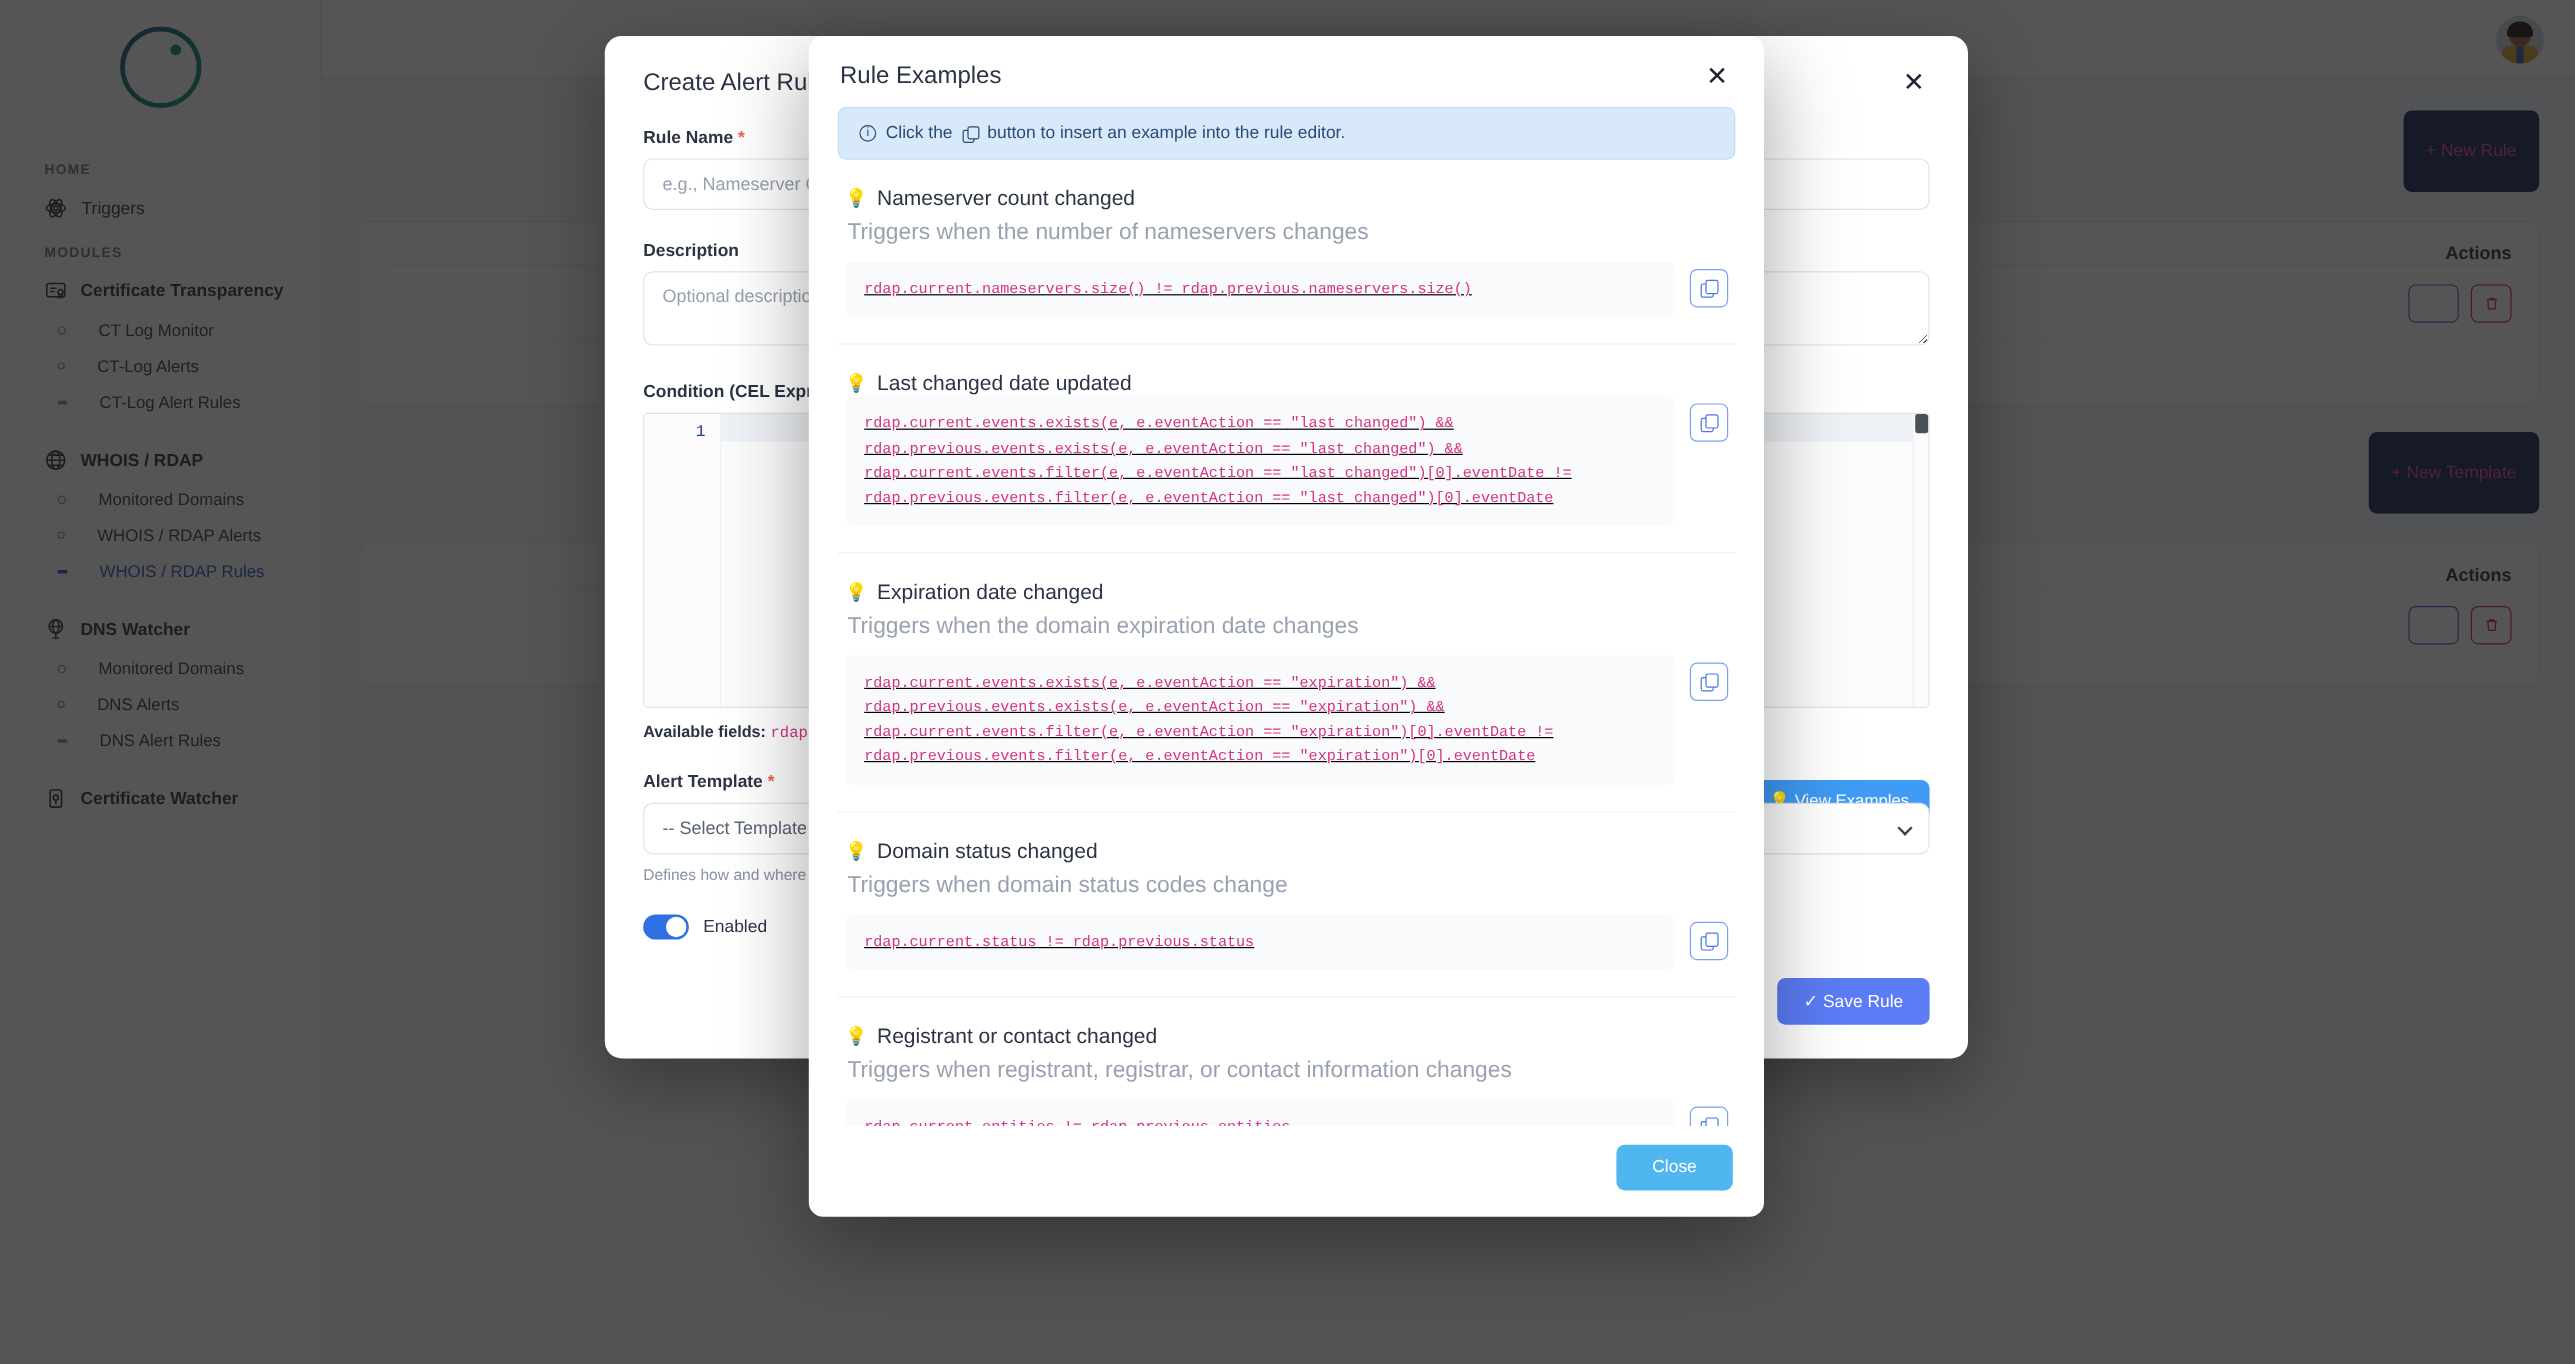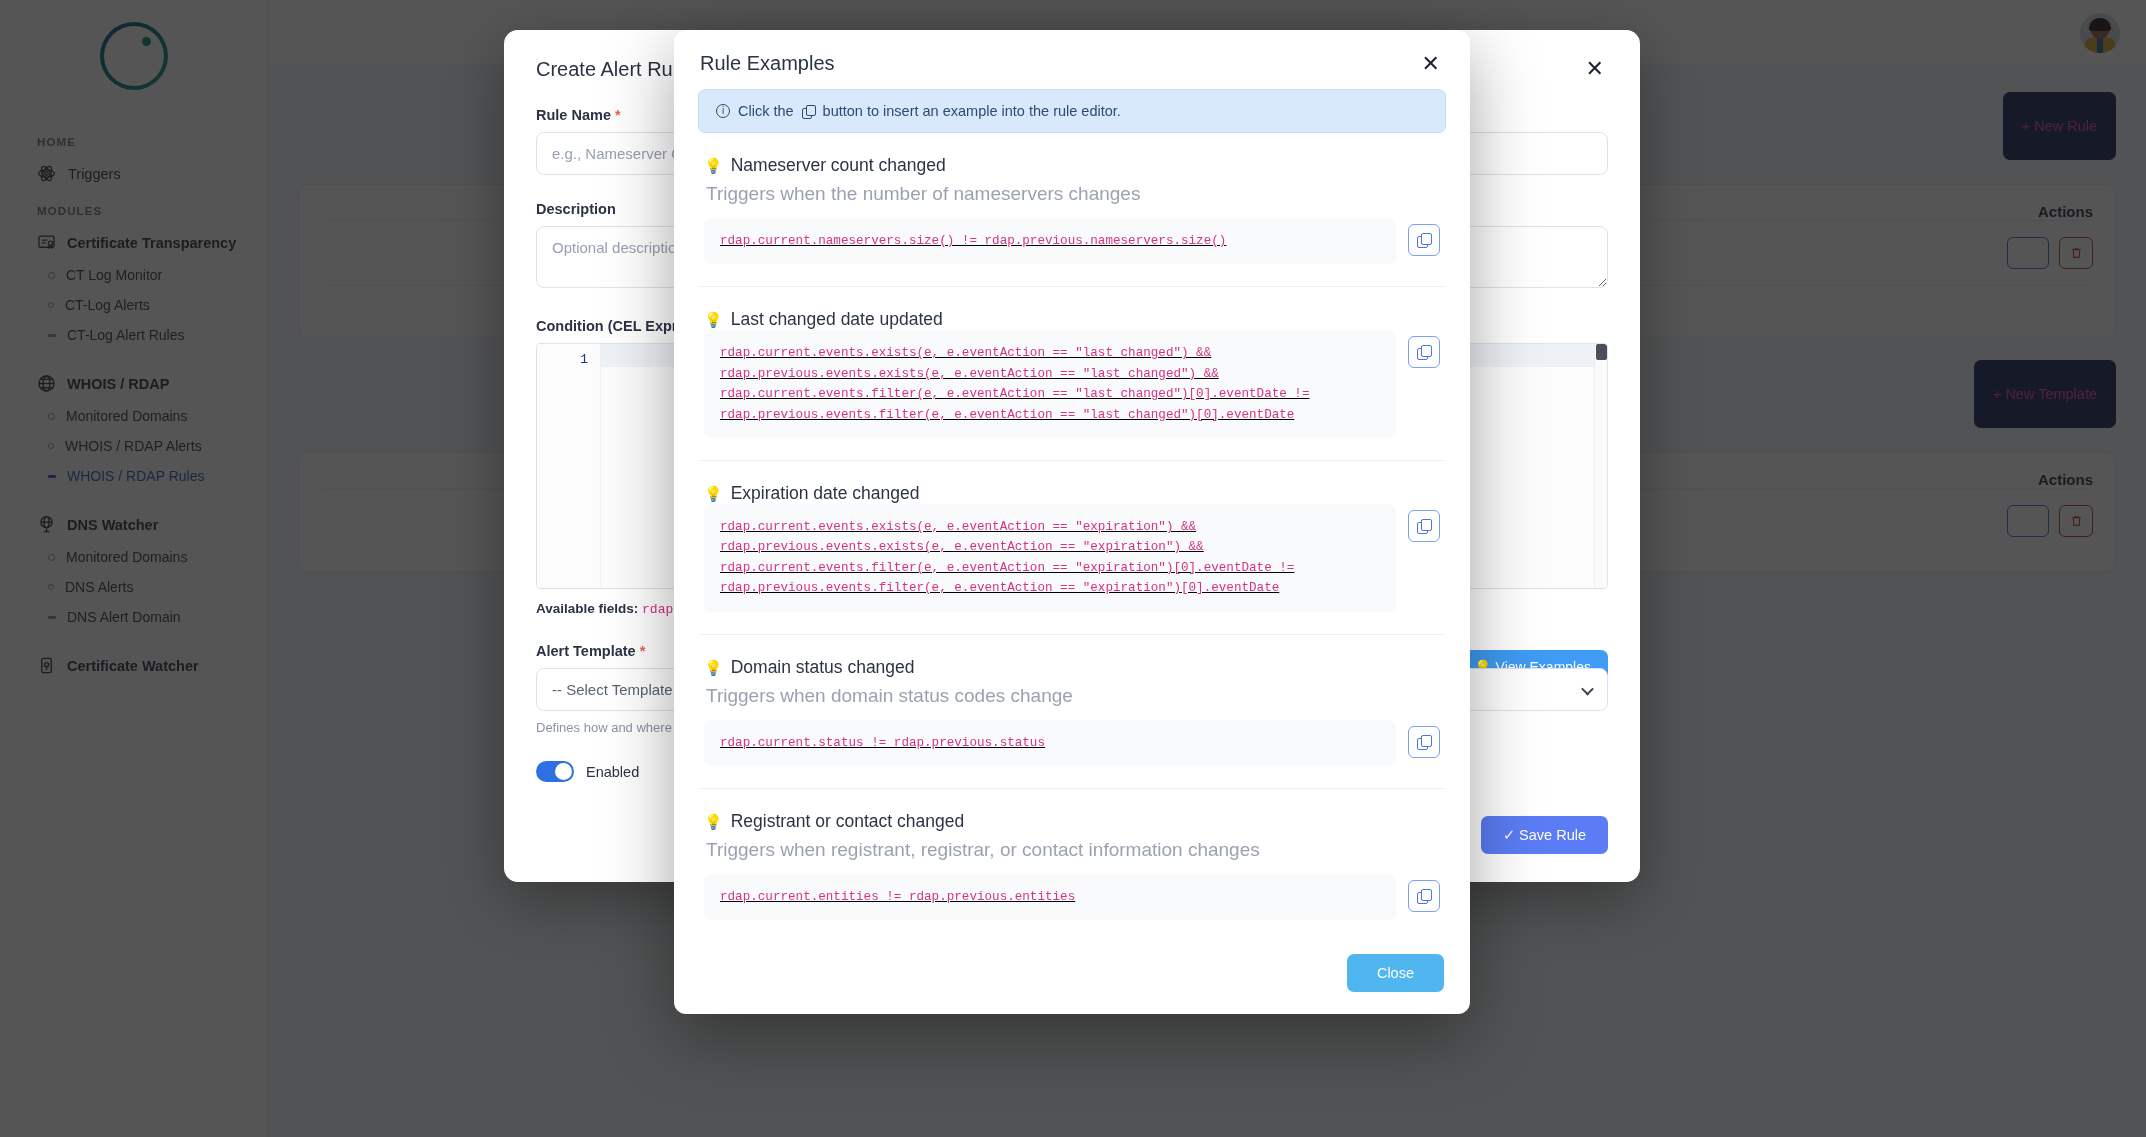"CT Log Monitor" .nav-sub { gap: 11px -> 27px }
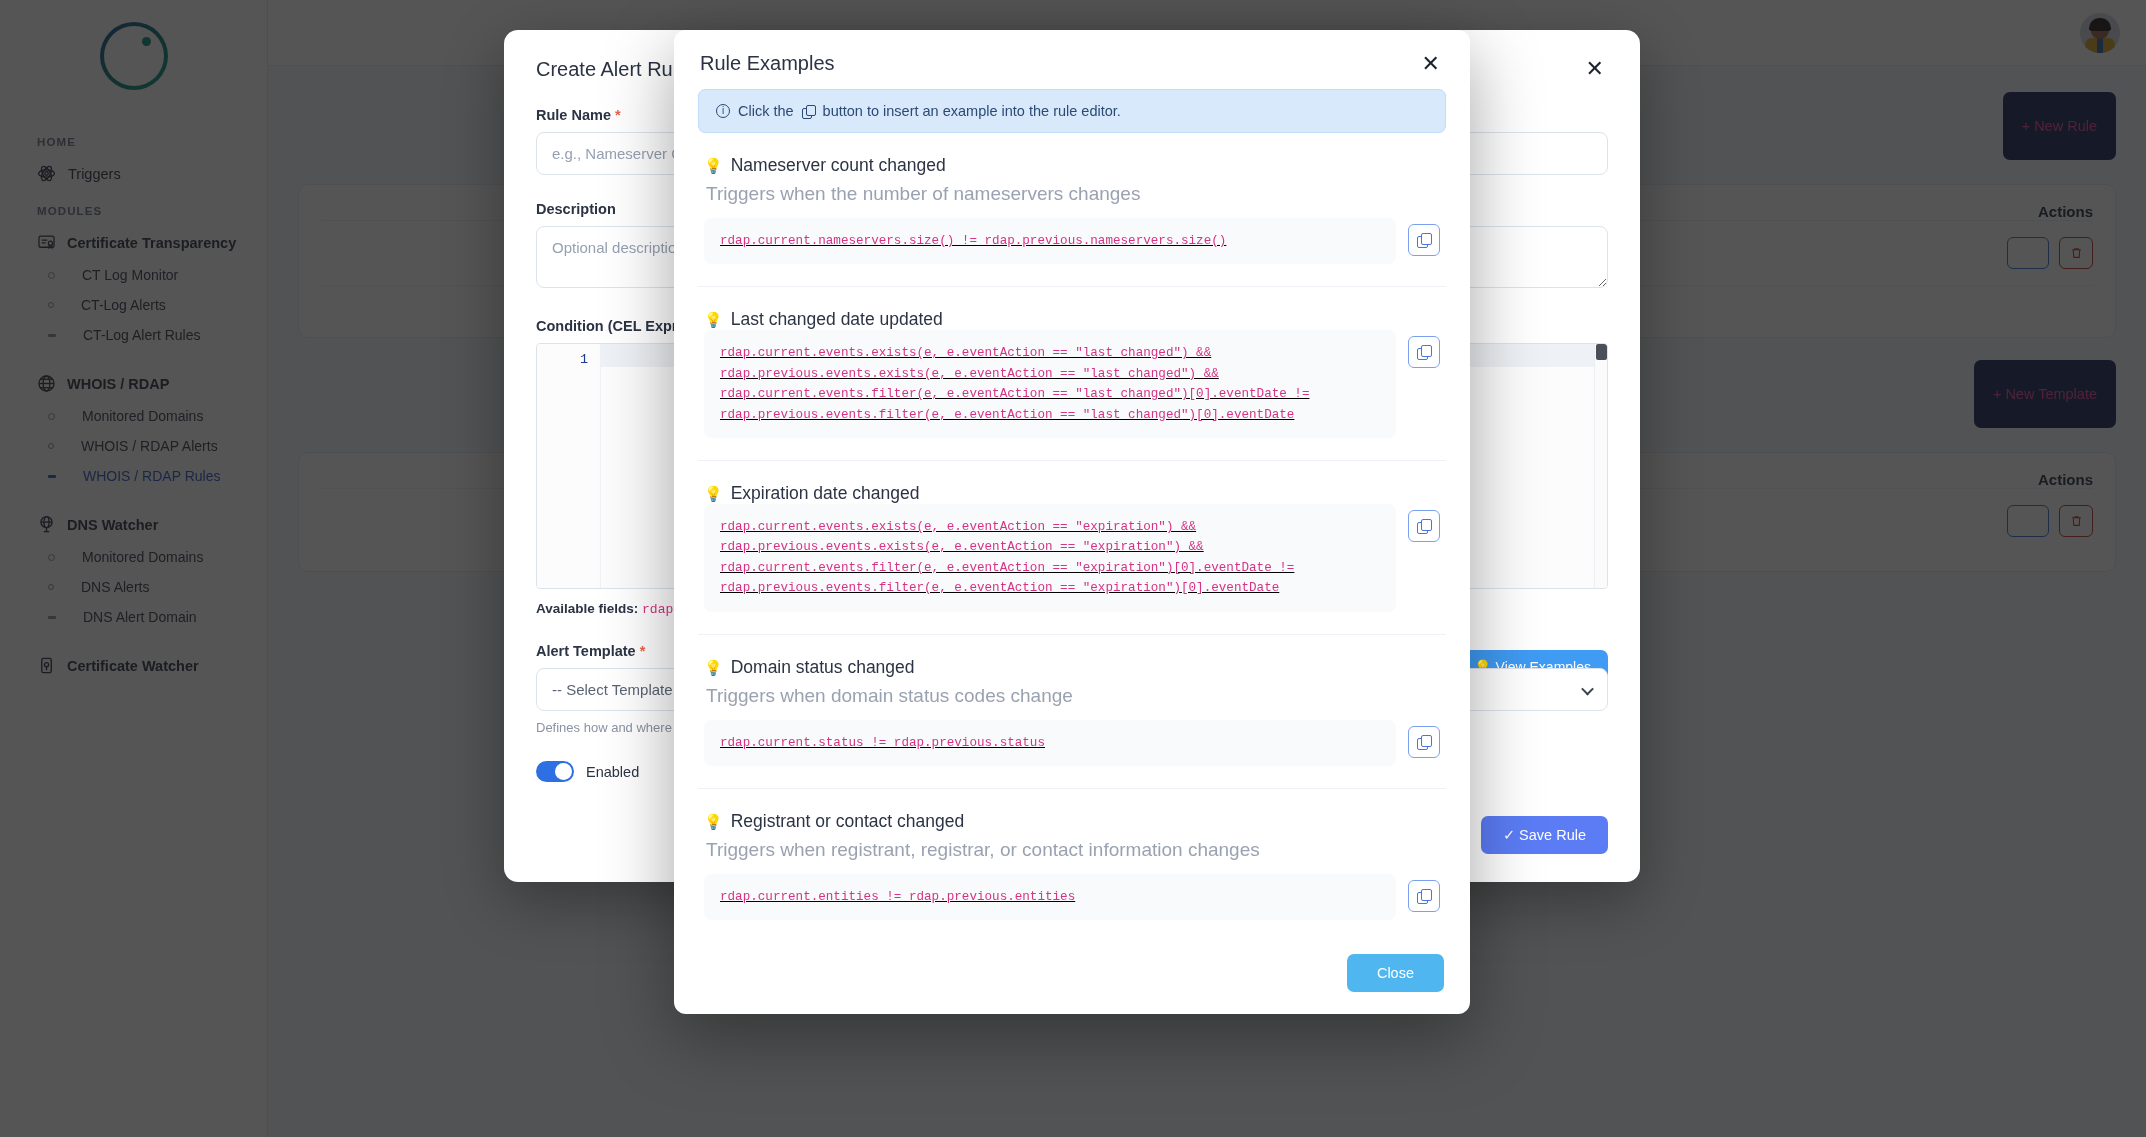"Triggers when the domain expiration" div.ex-desc { html: none -> <div>Triggers when the domain expiration date changes</div> }
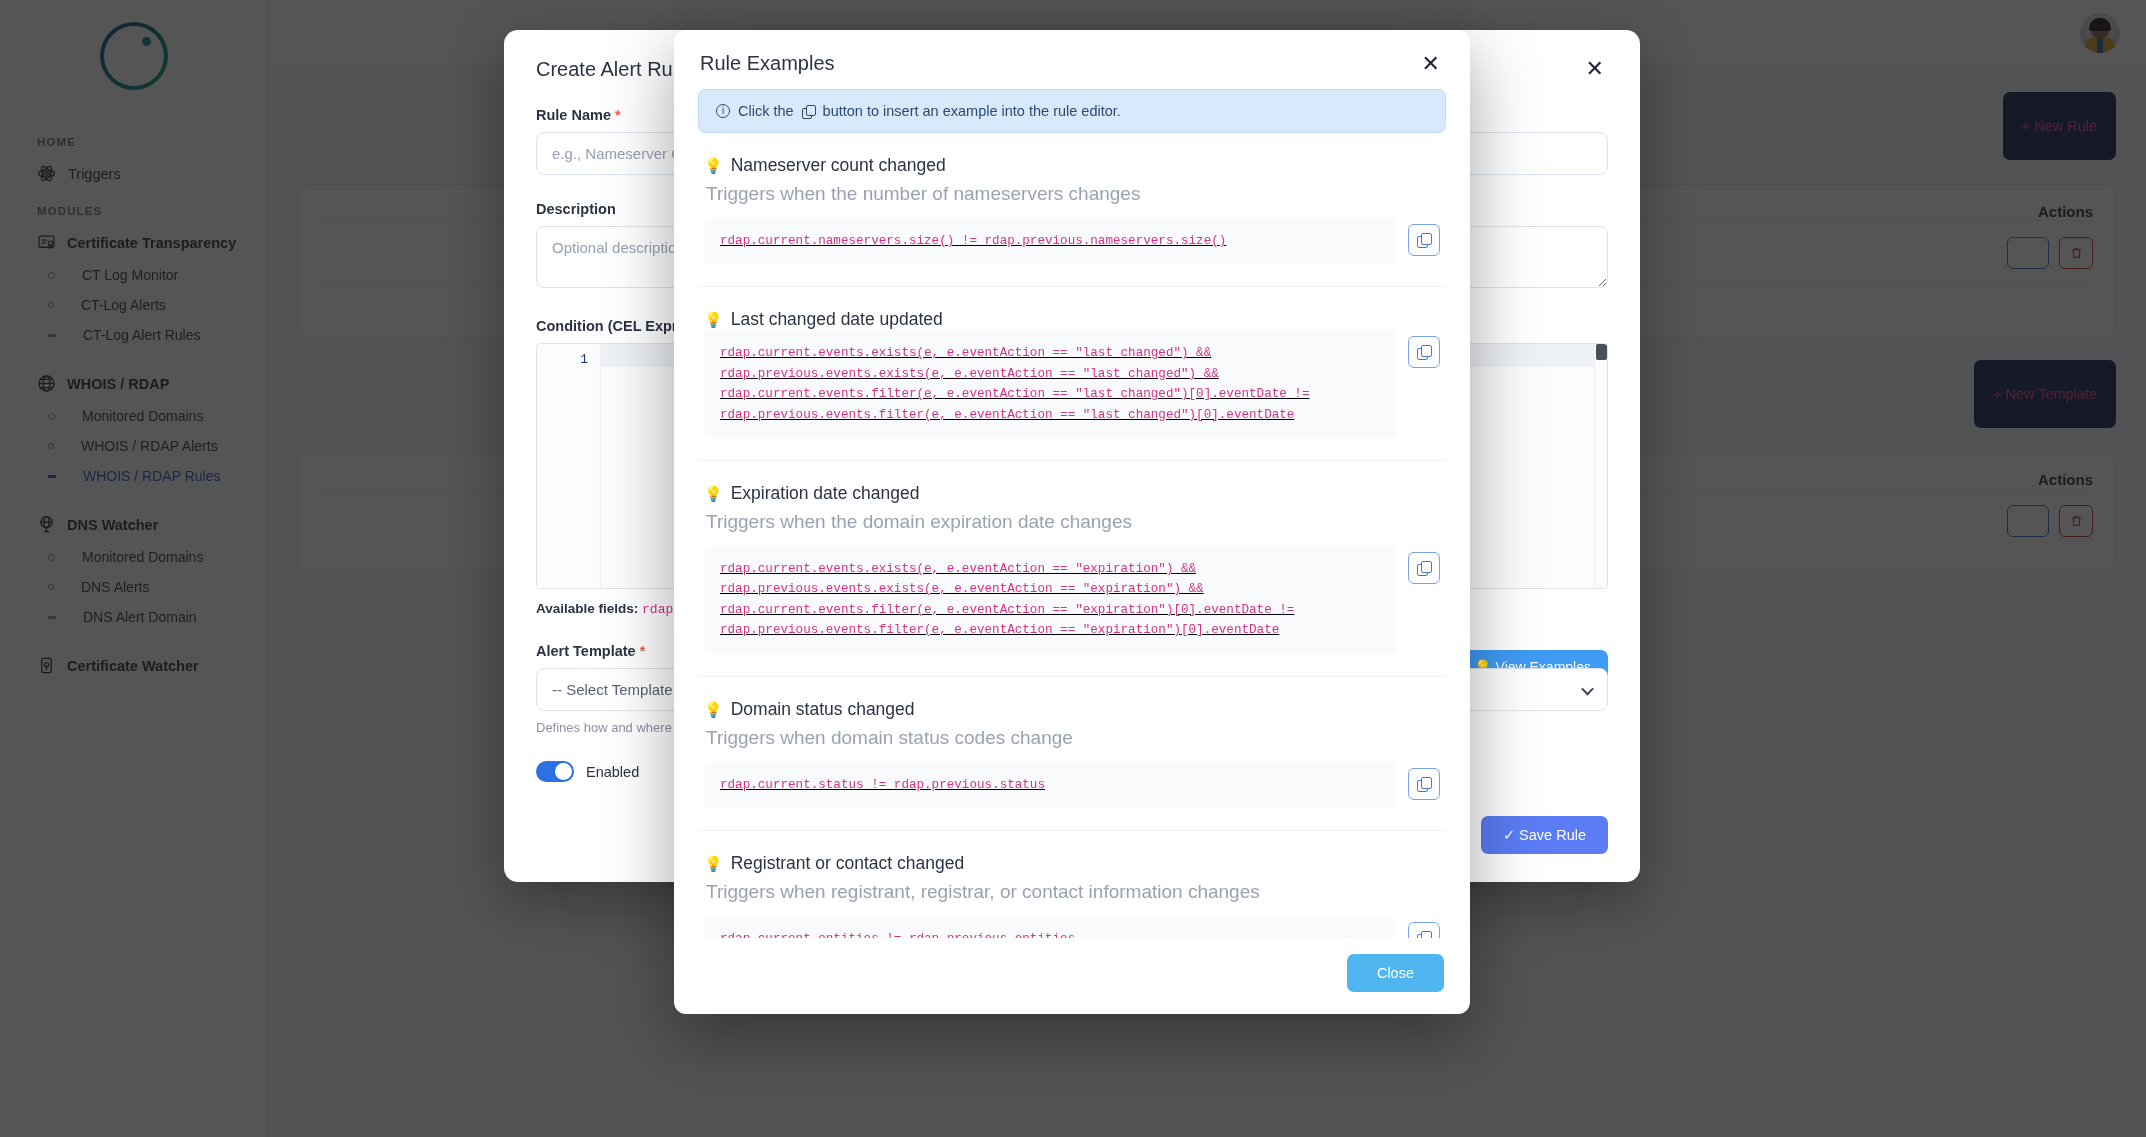"DNS Alert Domain" span { text: Domain -> Rules }
